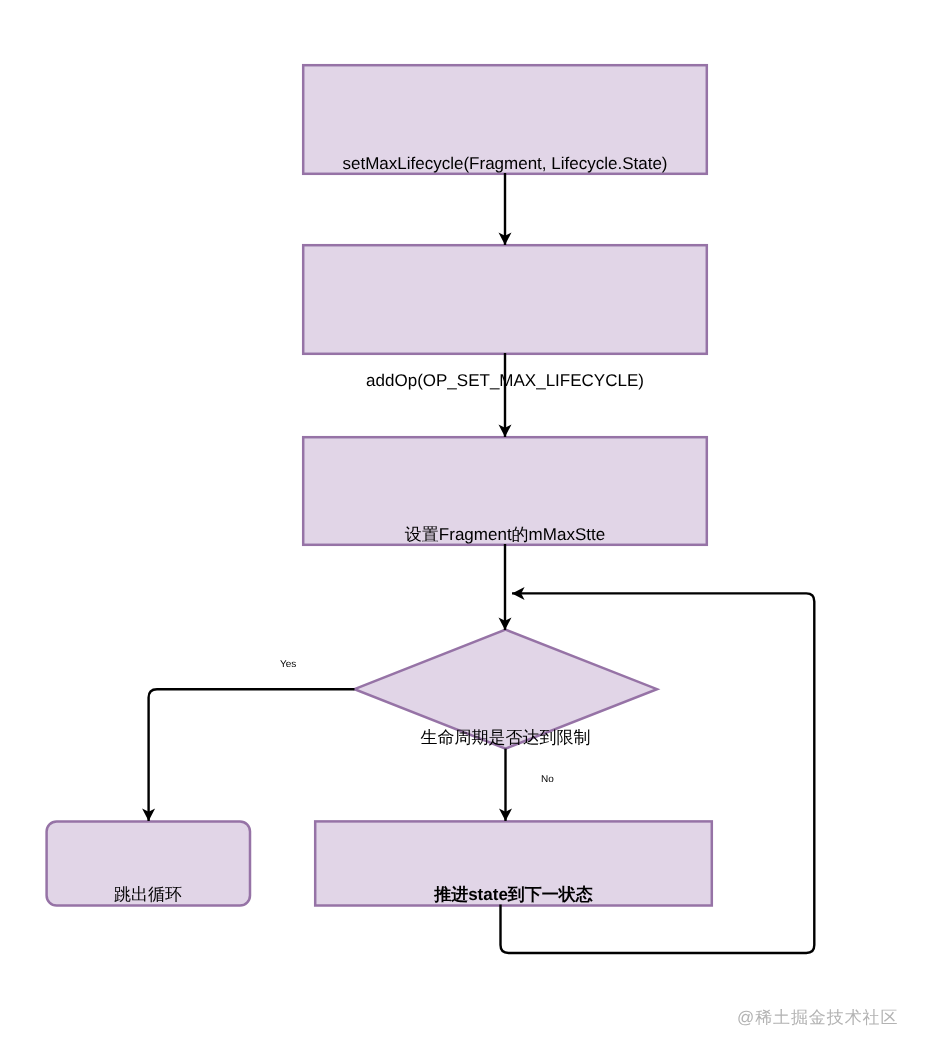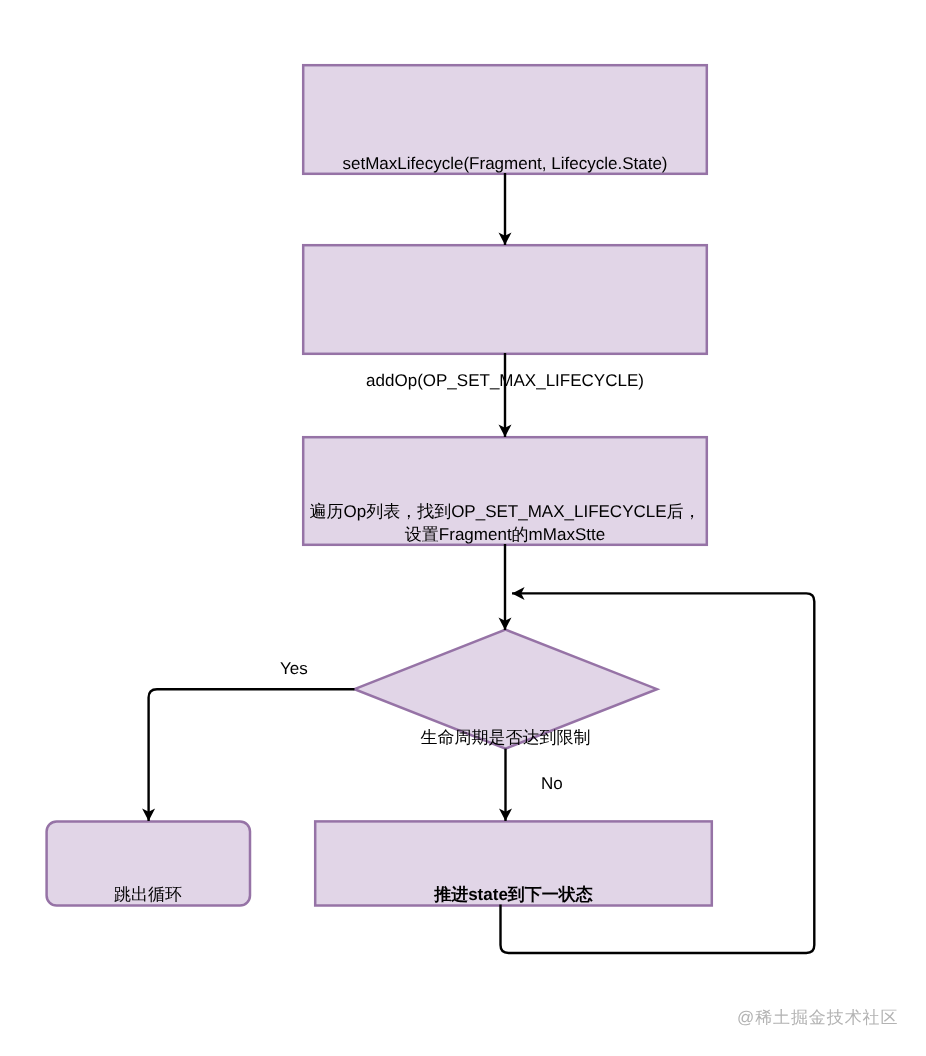"遍历Op列表，找到OP_SET_MAX_LIFECYCLE后，" span { html: <span>遍历Op列表，找到OP_SET_MAX_LIFECYCLE后，</span> -> none }
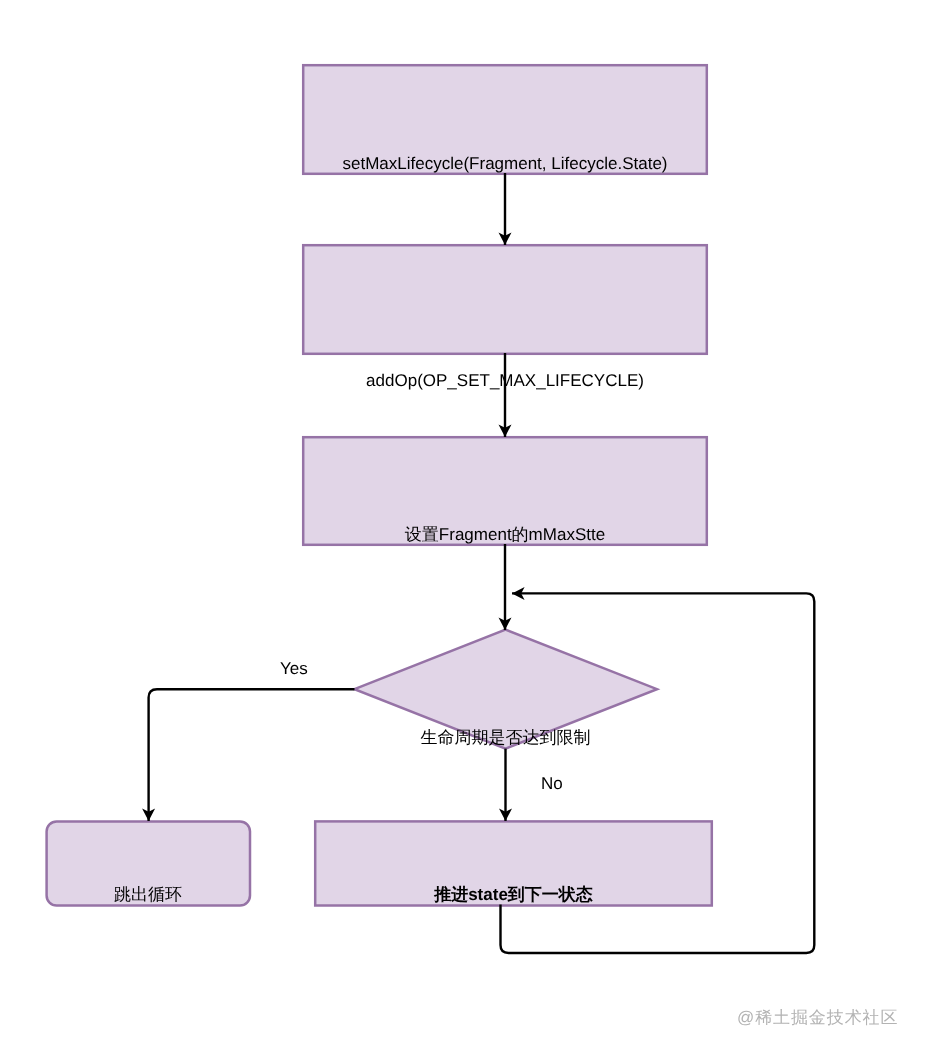"Yes" .edgelabel { font-size: 17px -> 10px }
